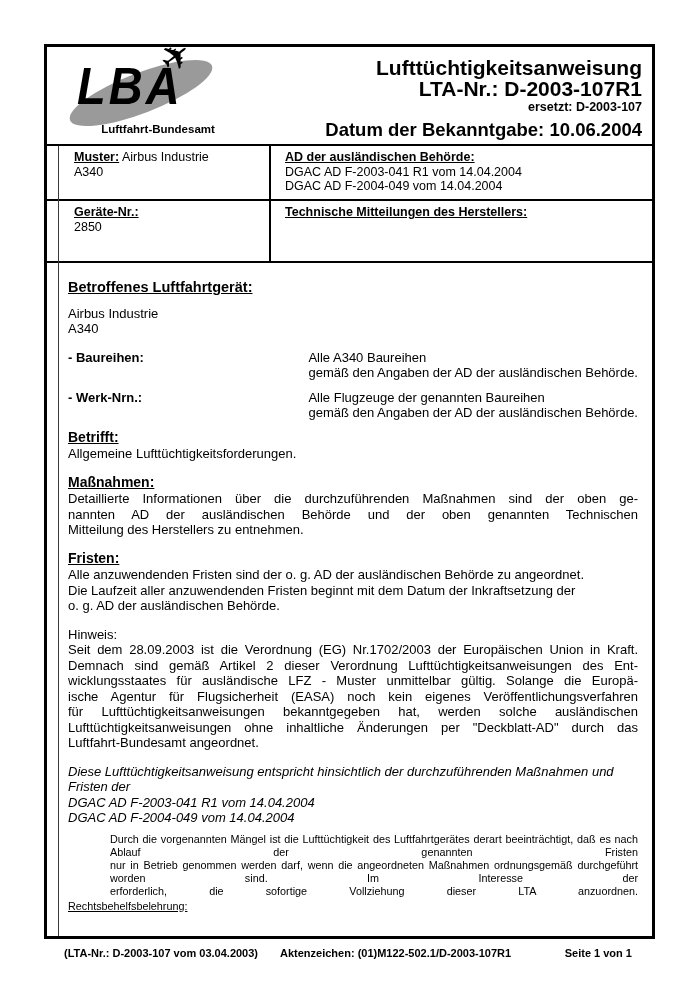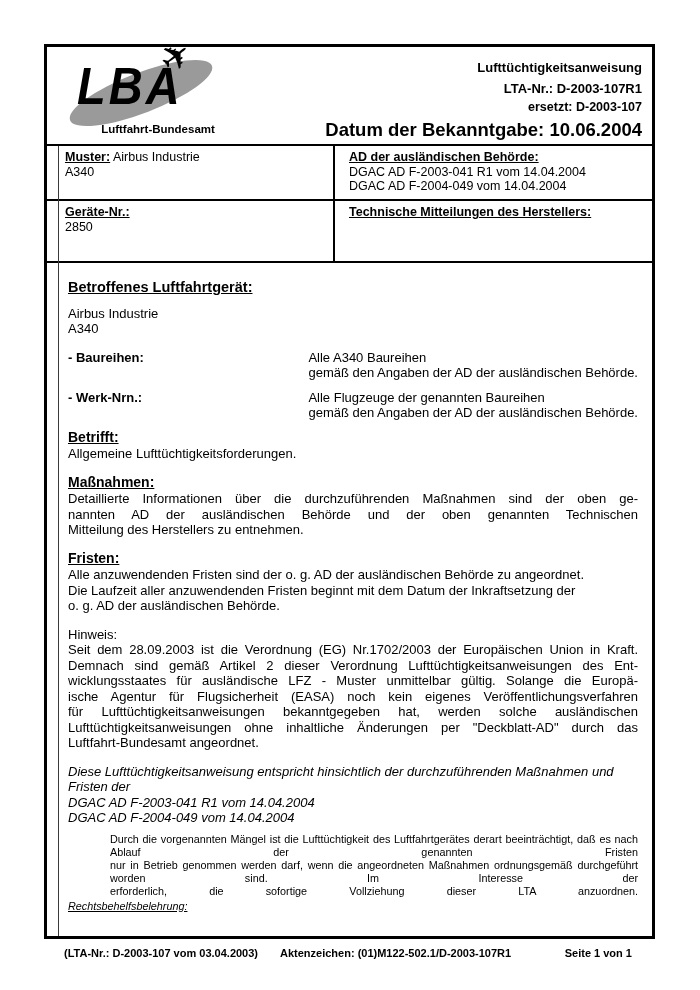"Lufttüchtigkeitsanweisung" .t-big { font-size: 13px -> 21px }
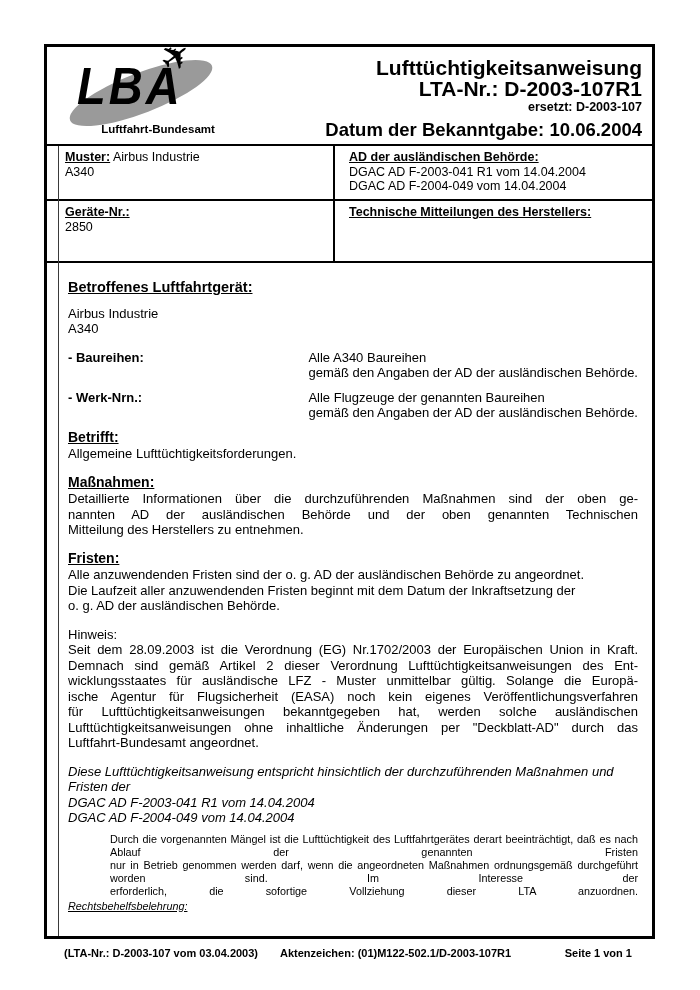"Muster: Airbus Industrie" .cell-l { padding: 4px 8px 4px 18px -> 4px 8px 4px 27px; width: 288px -> 224px }
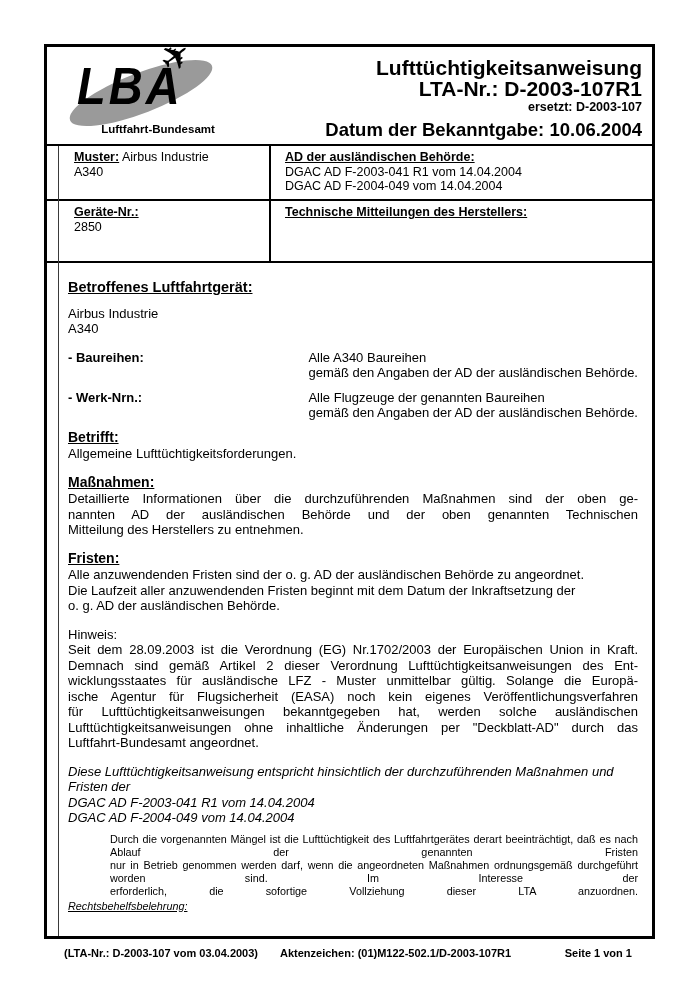"Rechtsbehelfsbelehrung:" .rb-head { font-style: italic -> none }
